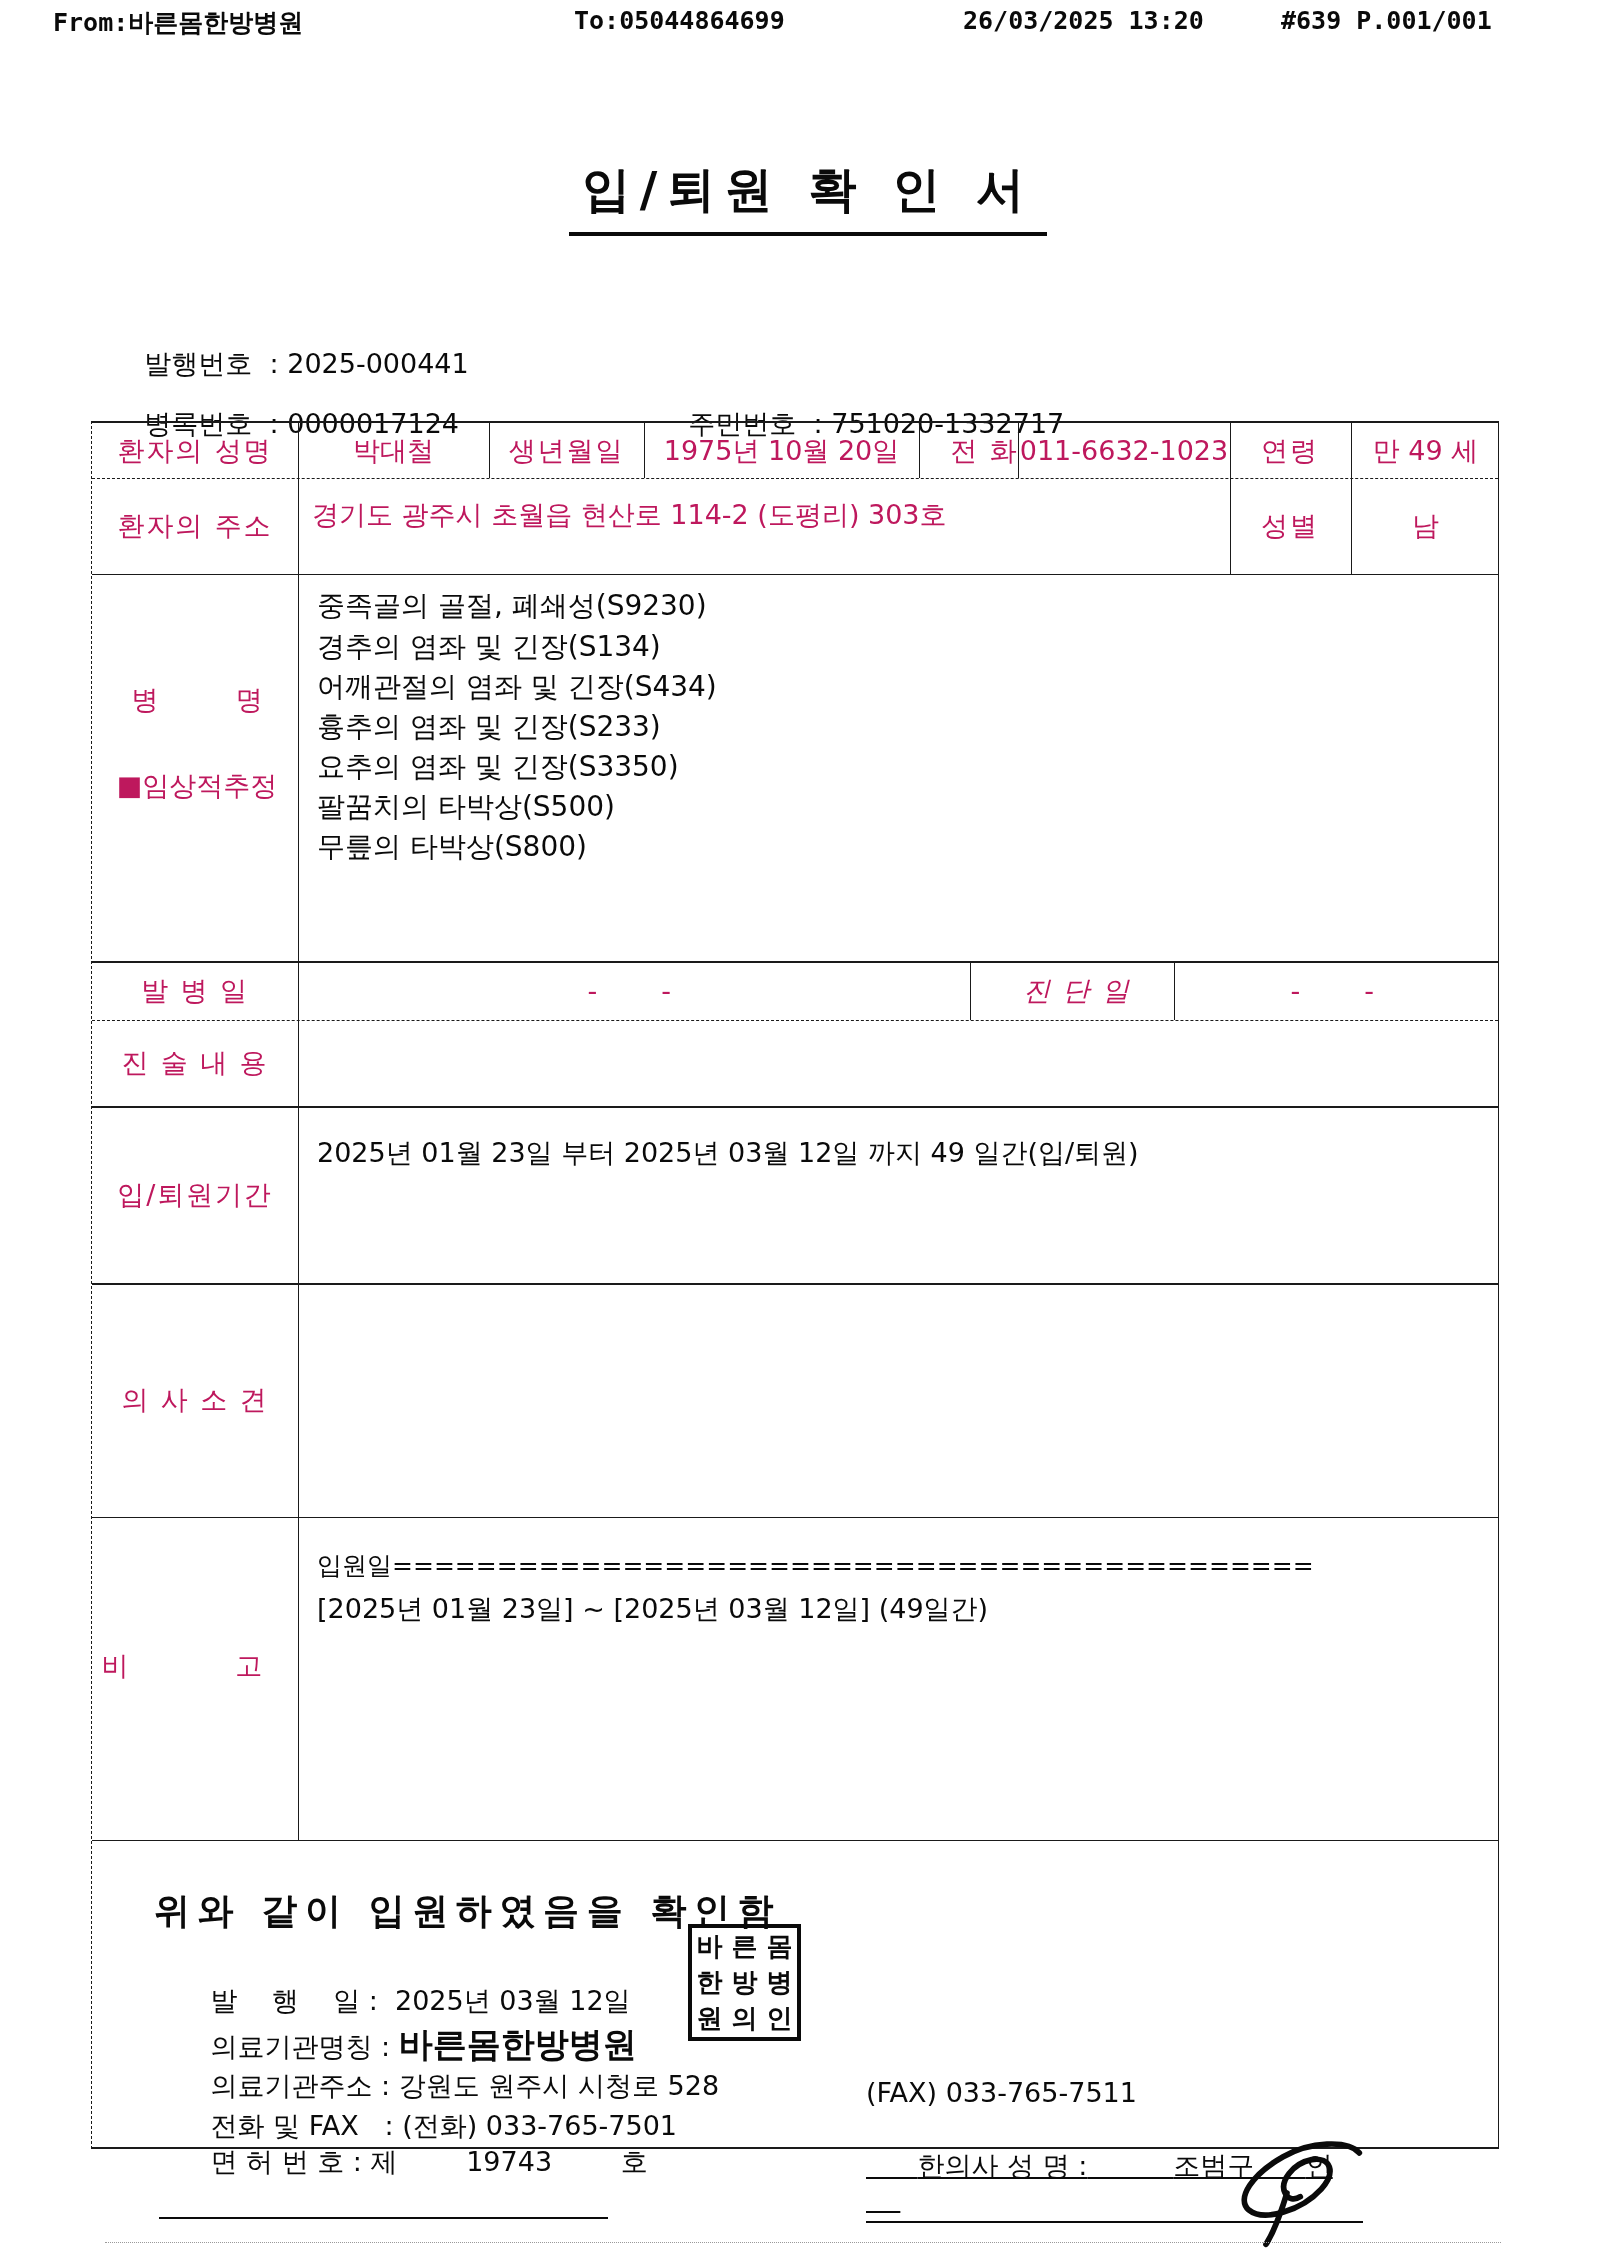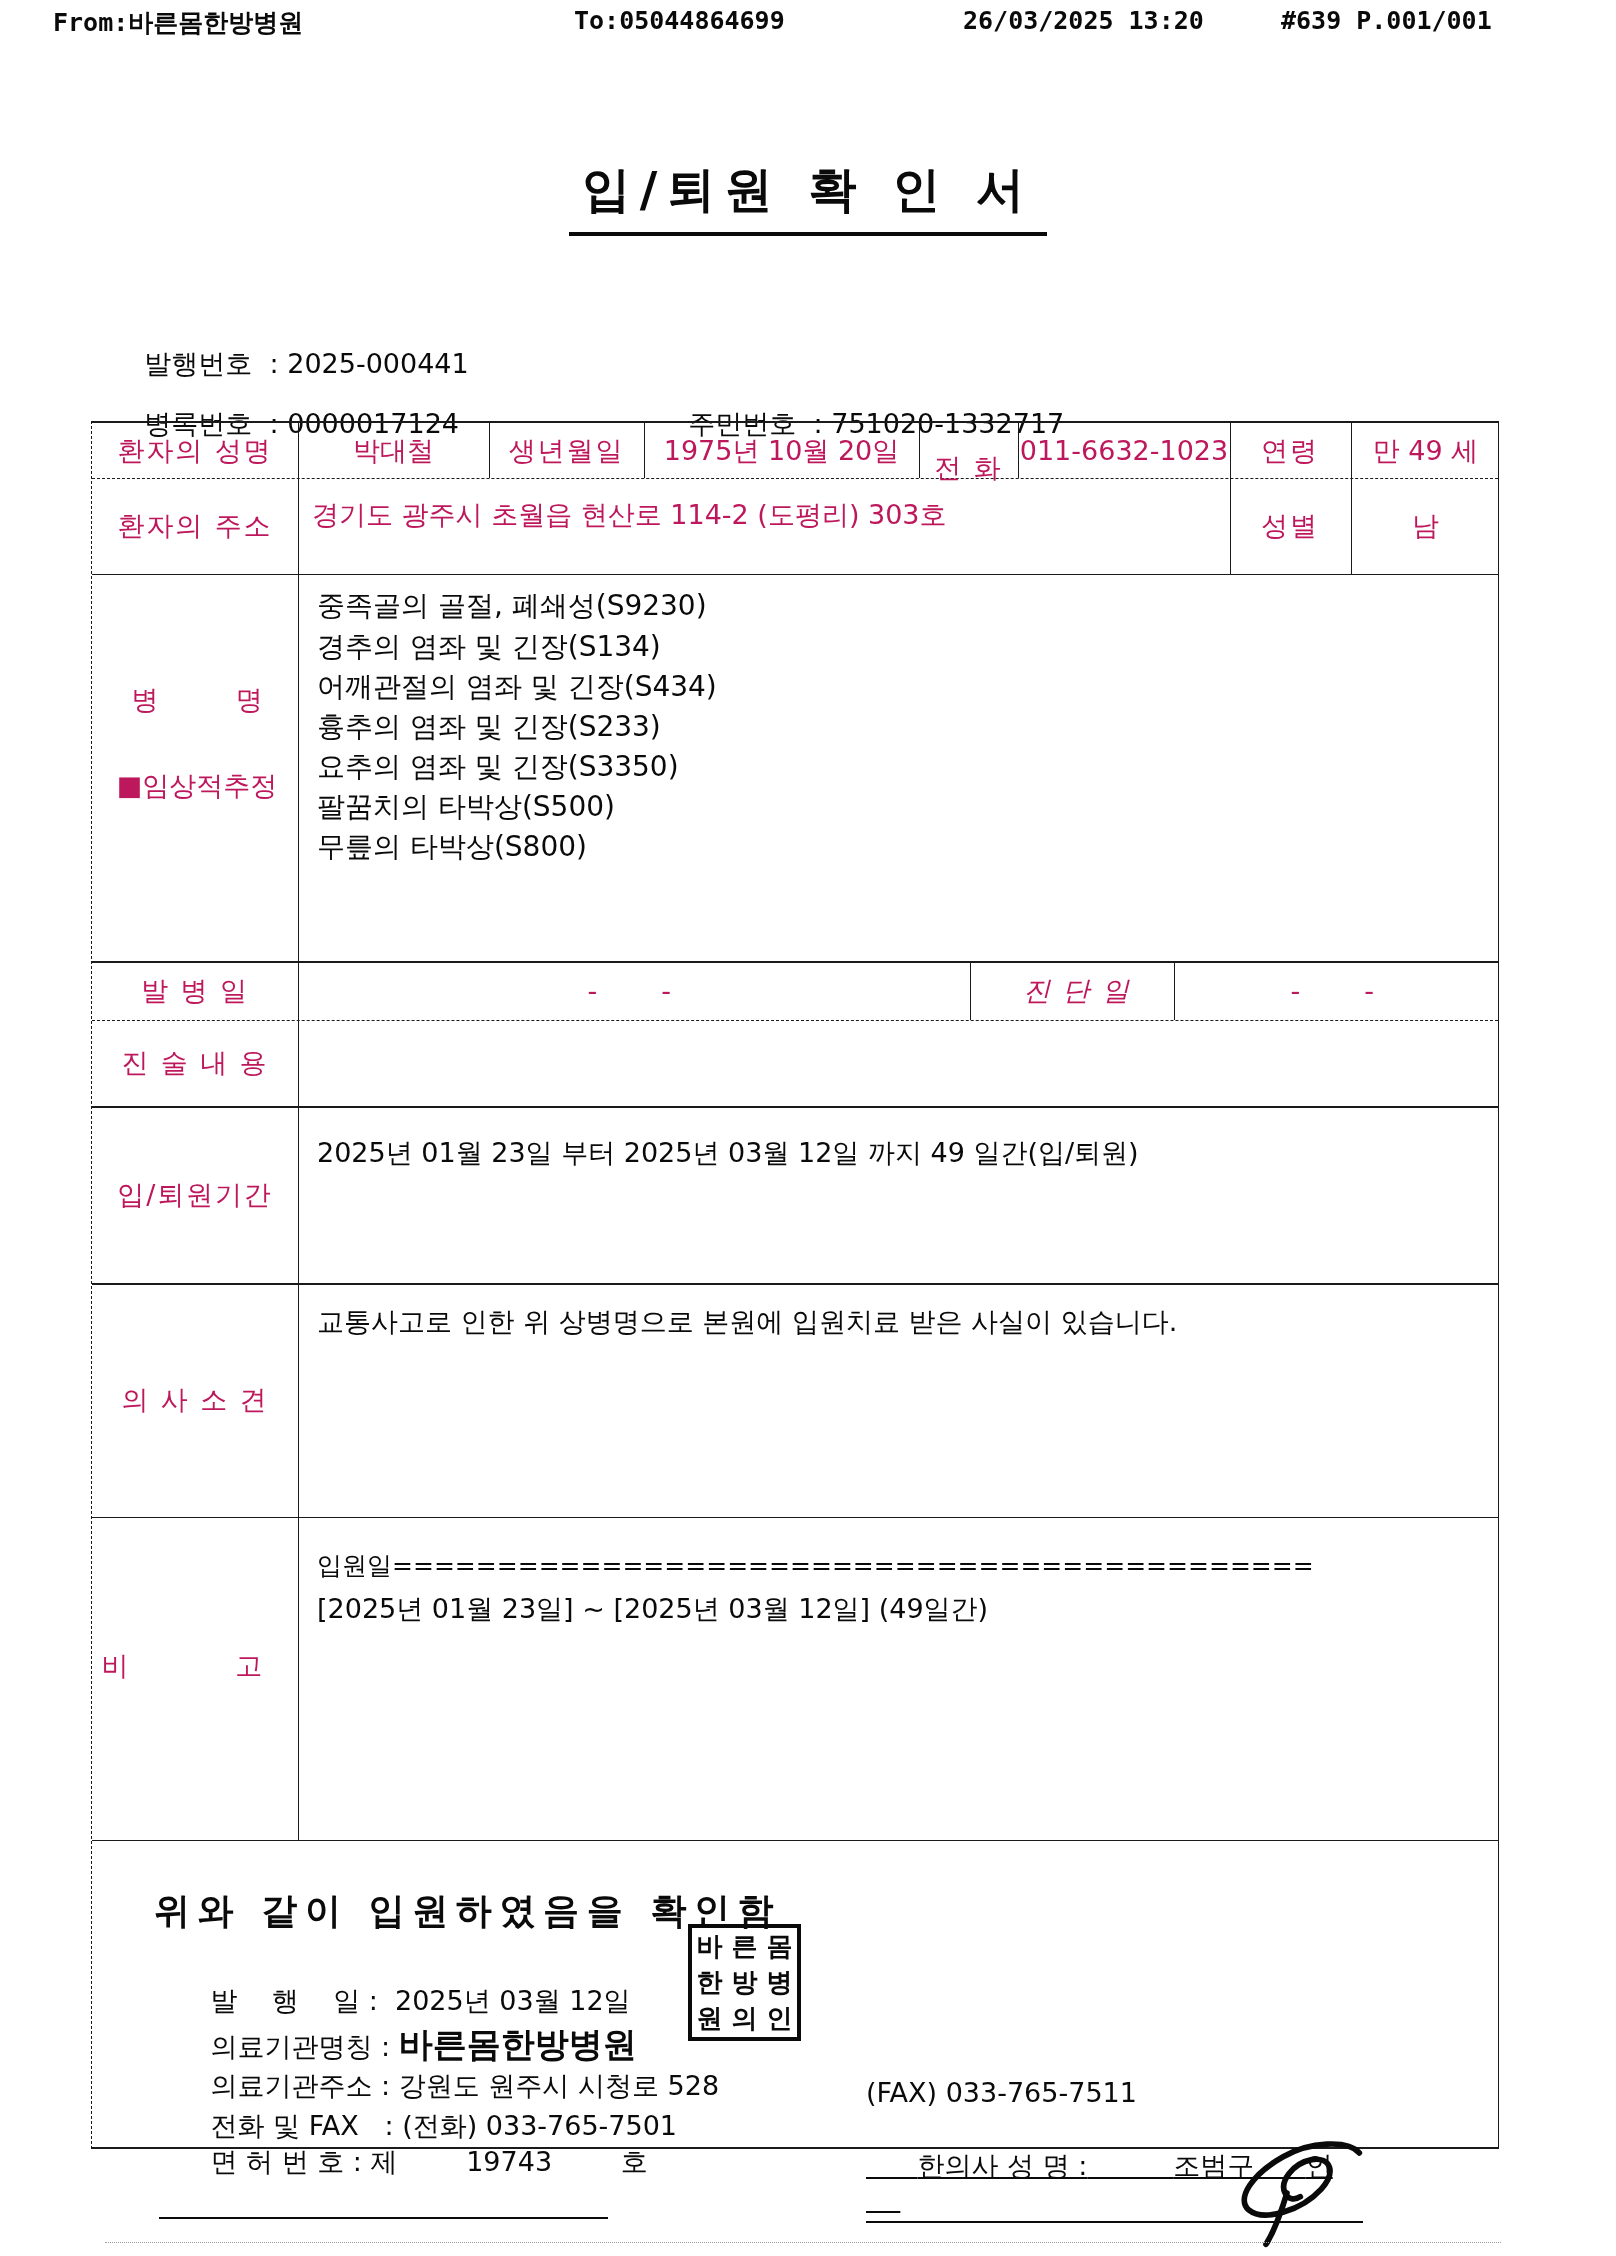"전 화" div.cell { padding-left: none -> 16px; top: 17px -> 0 }
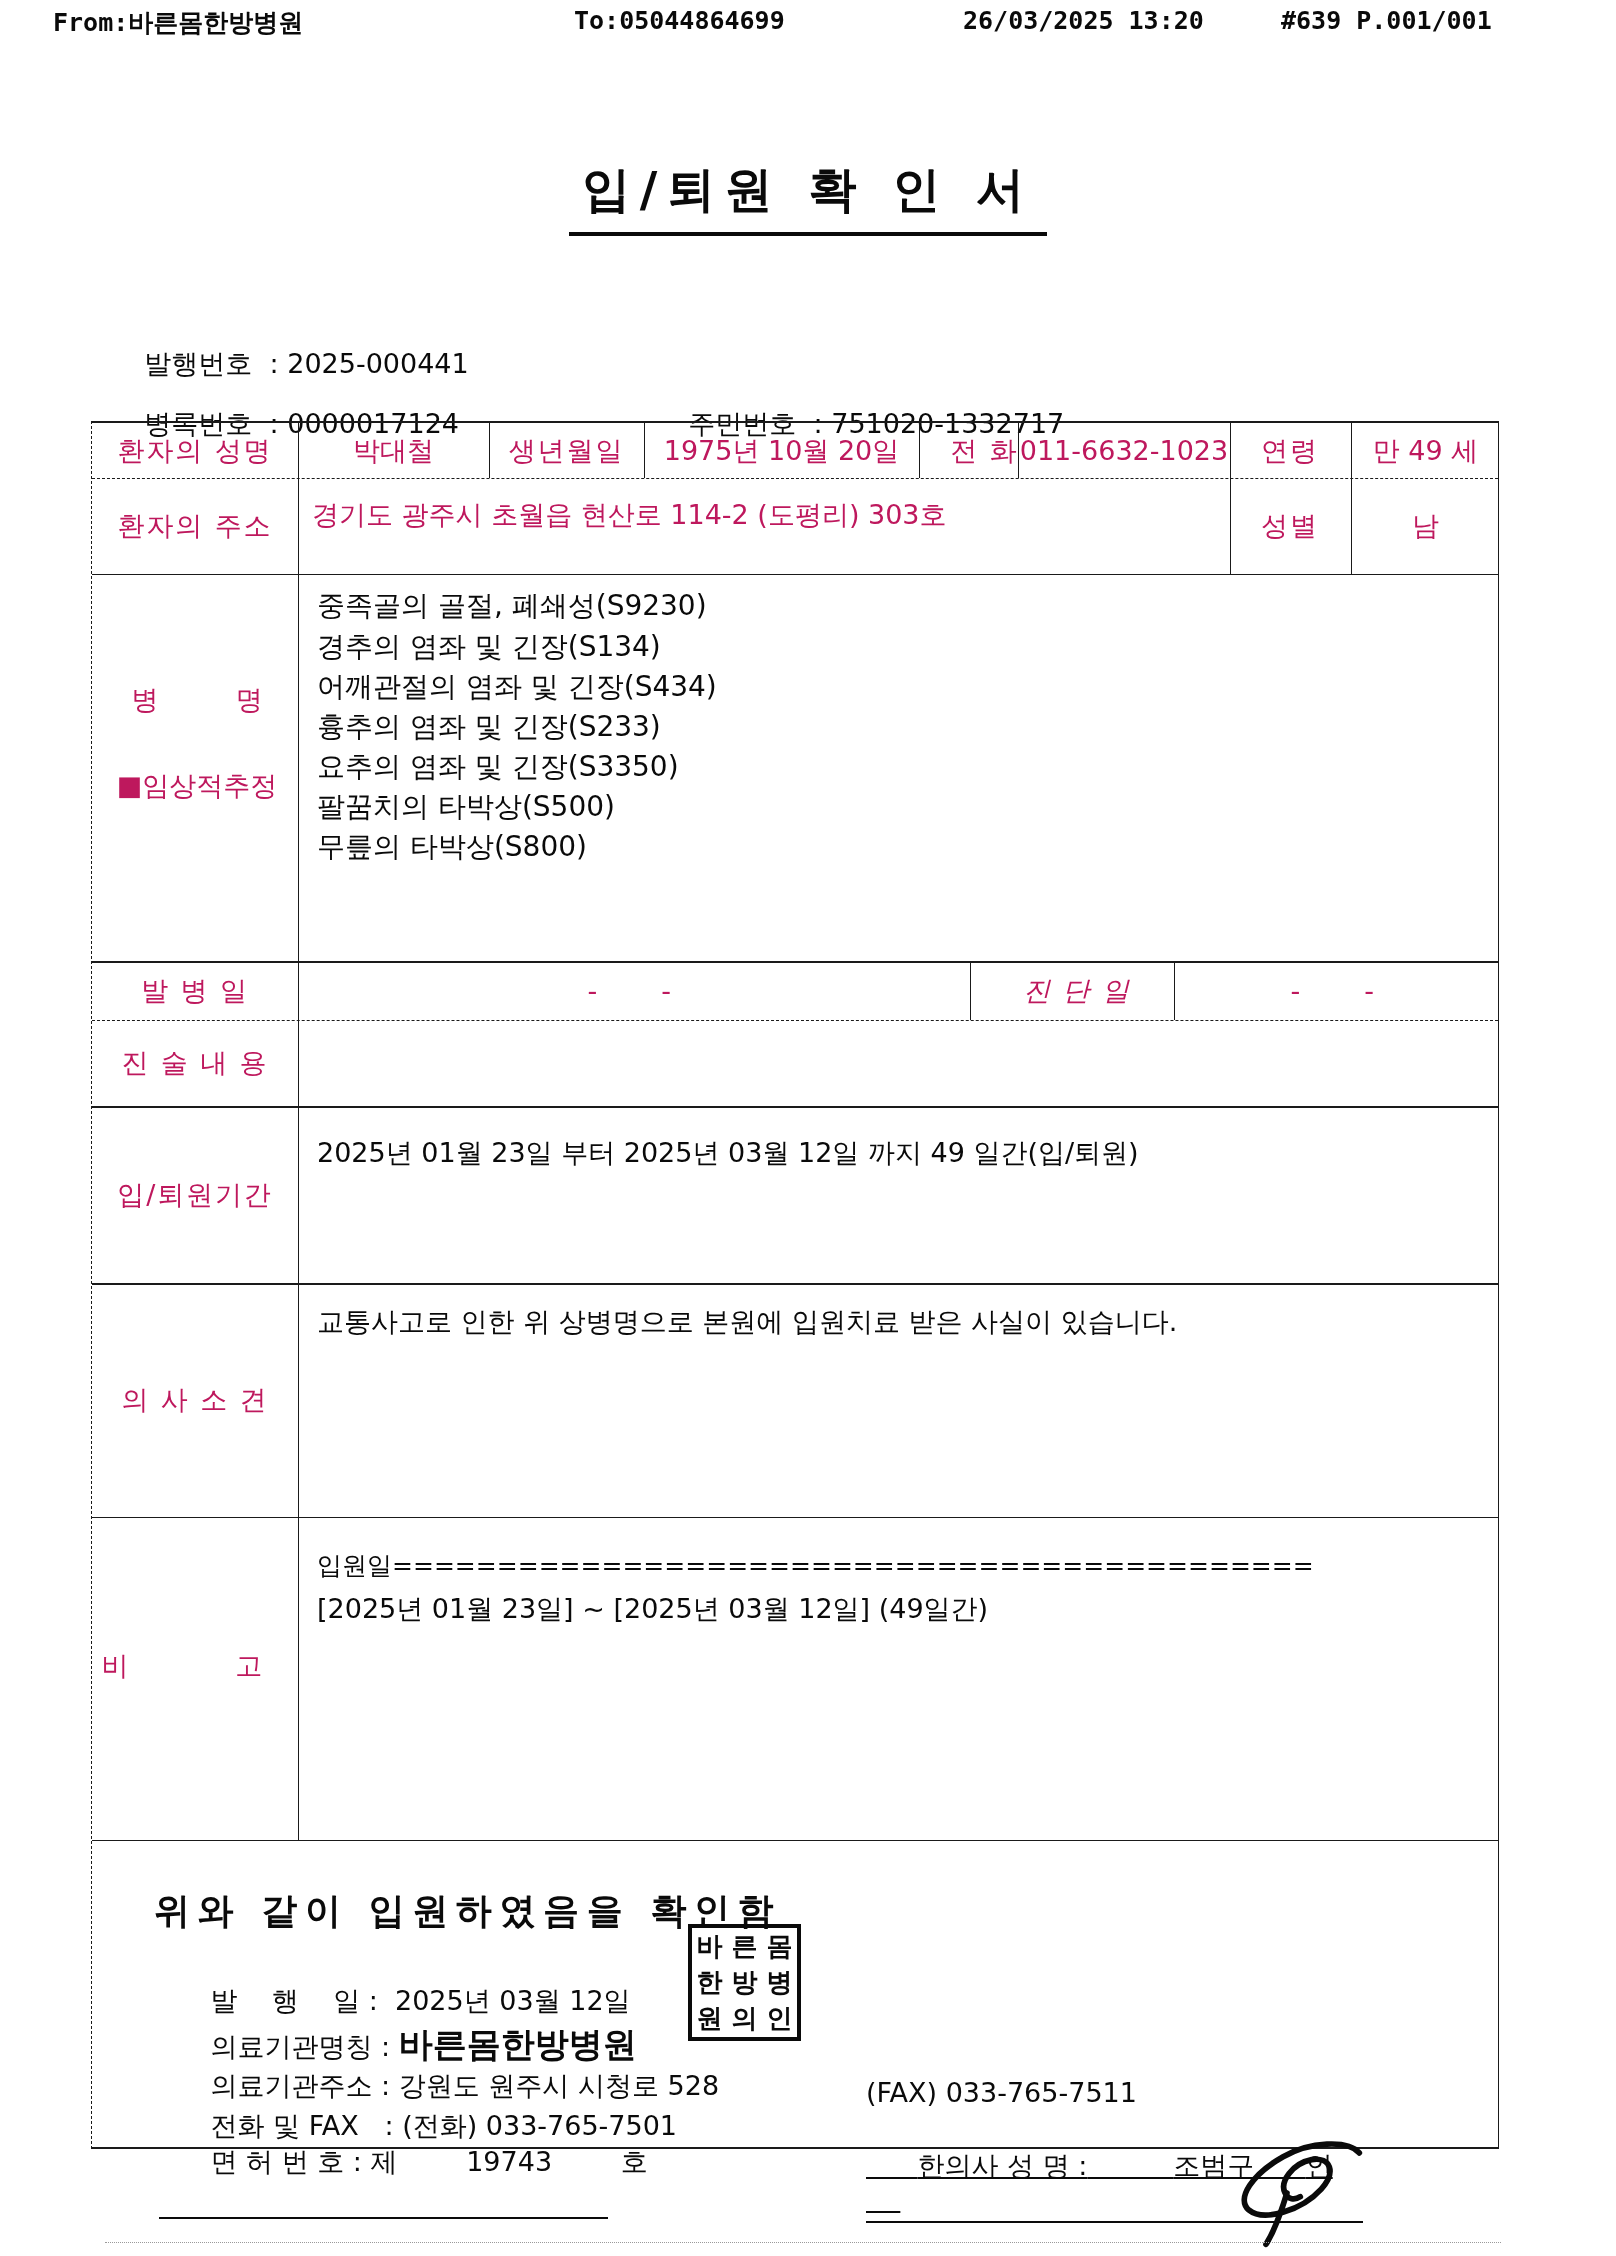"교통사고로 인한 위 상병명으로 본원에" div.ftline { html: <div>교통사고로 인한 위 상병명으로 본원에 입원치료 받은 사실이 있습니다.</div> -> none }
